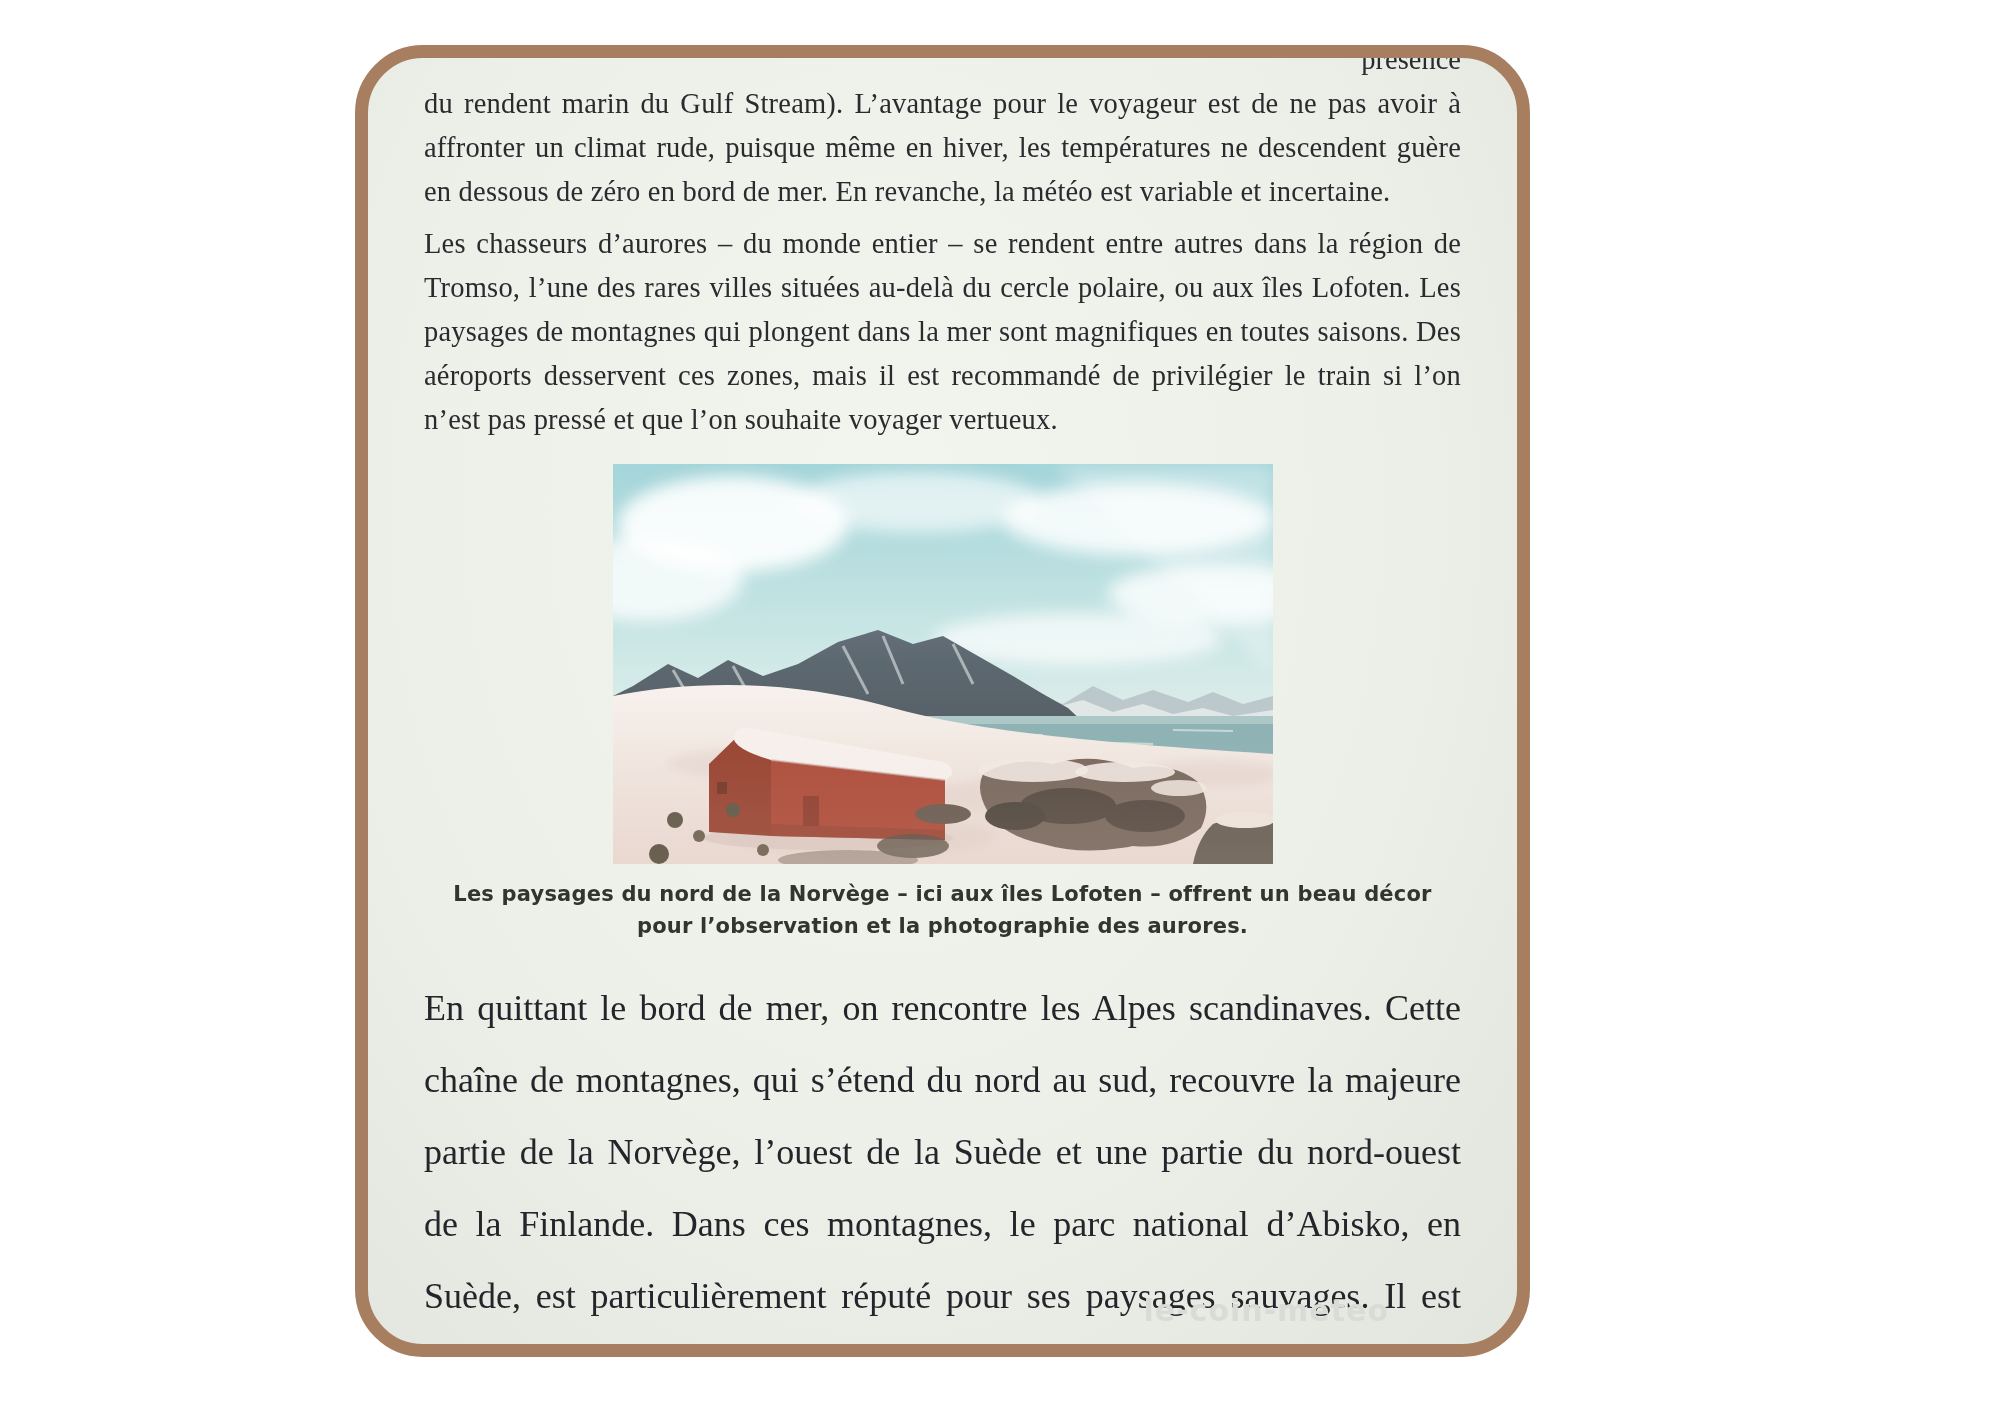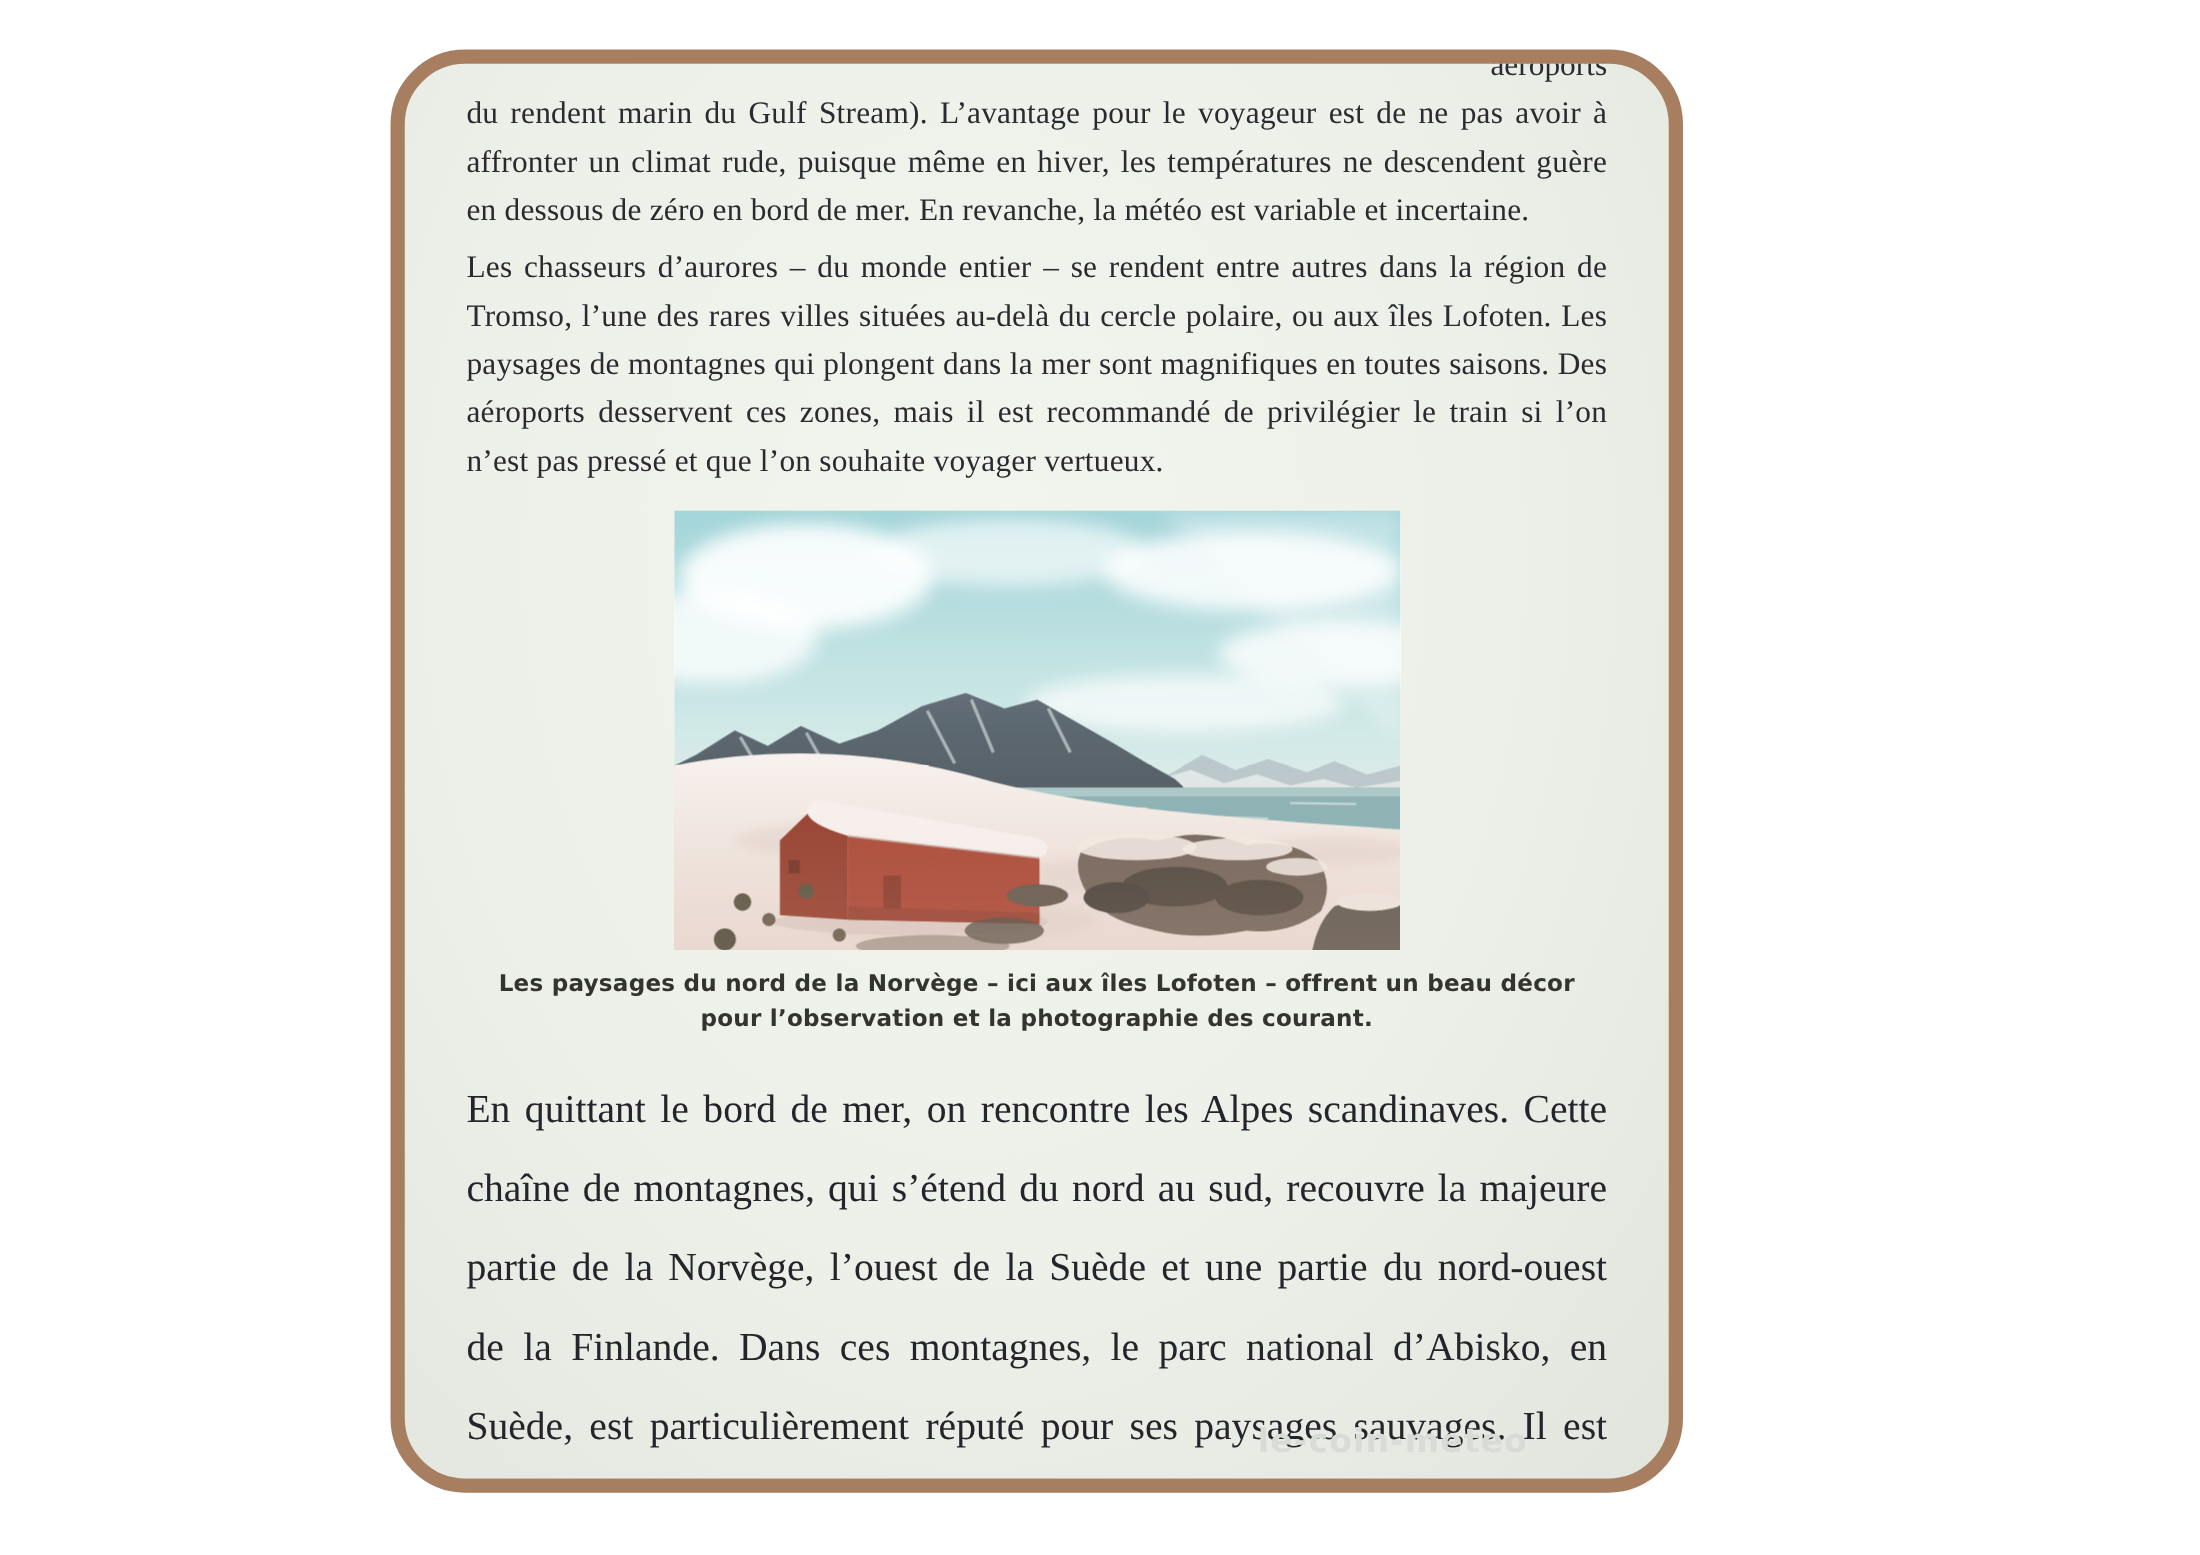"aéroports" div.frag-line { text: aéroports -> présence }
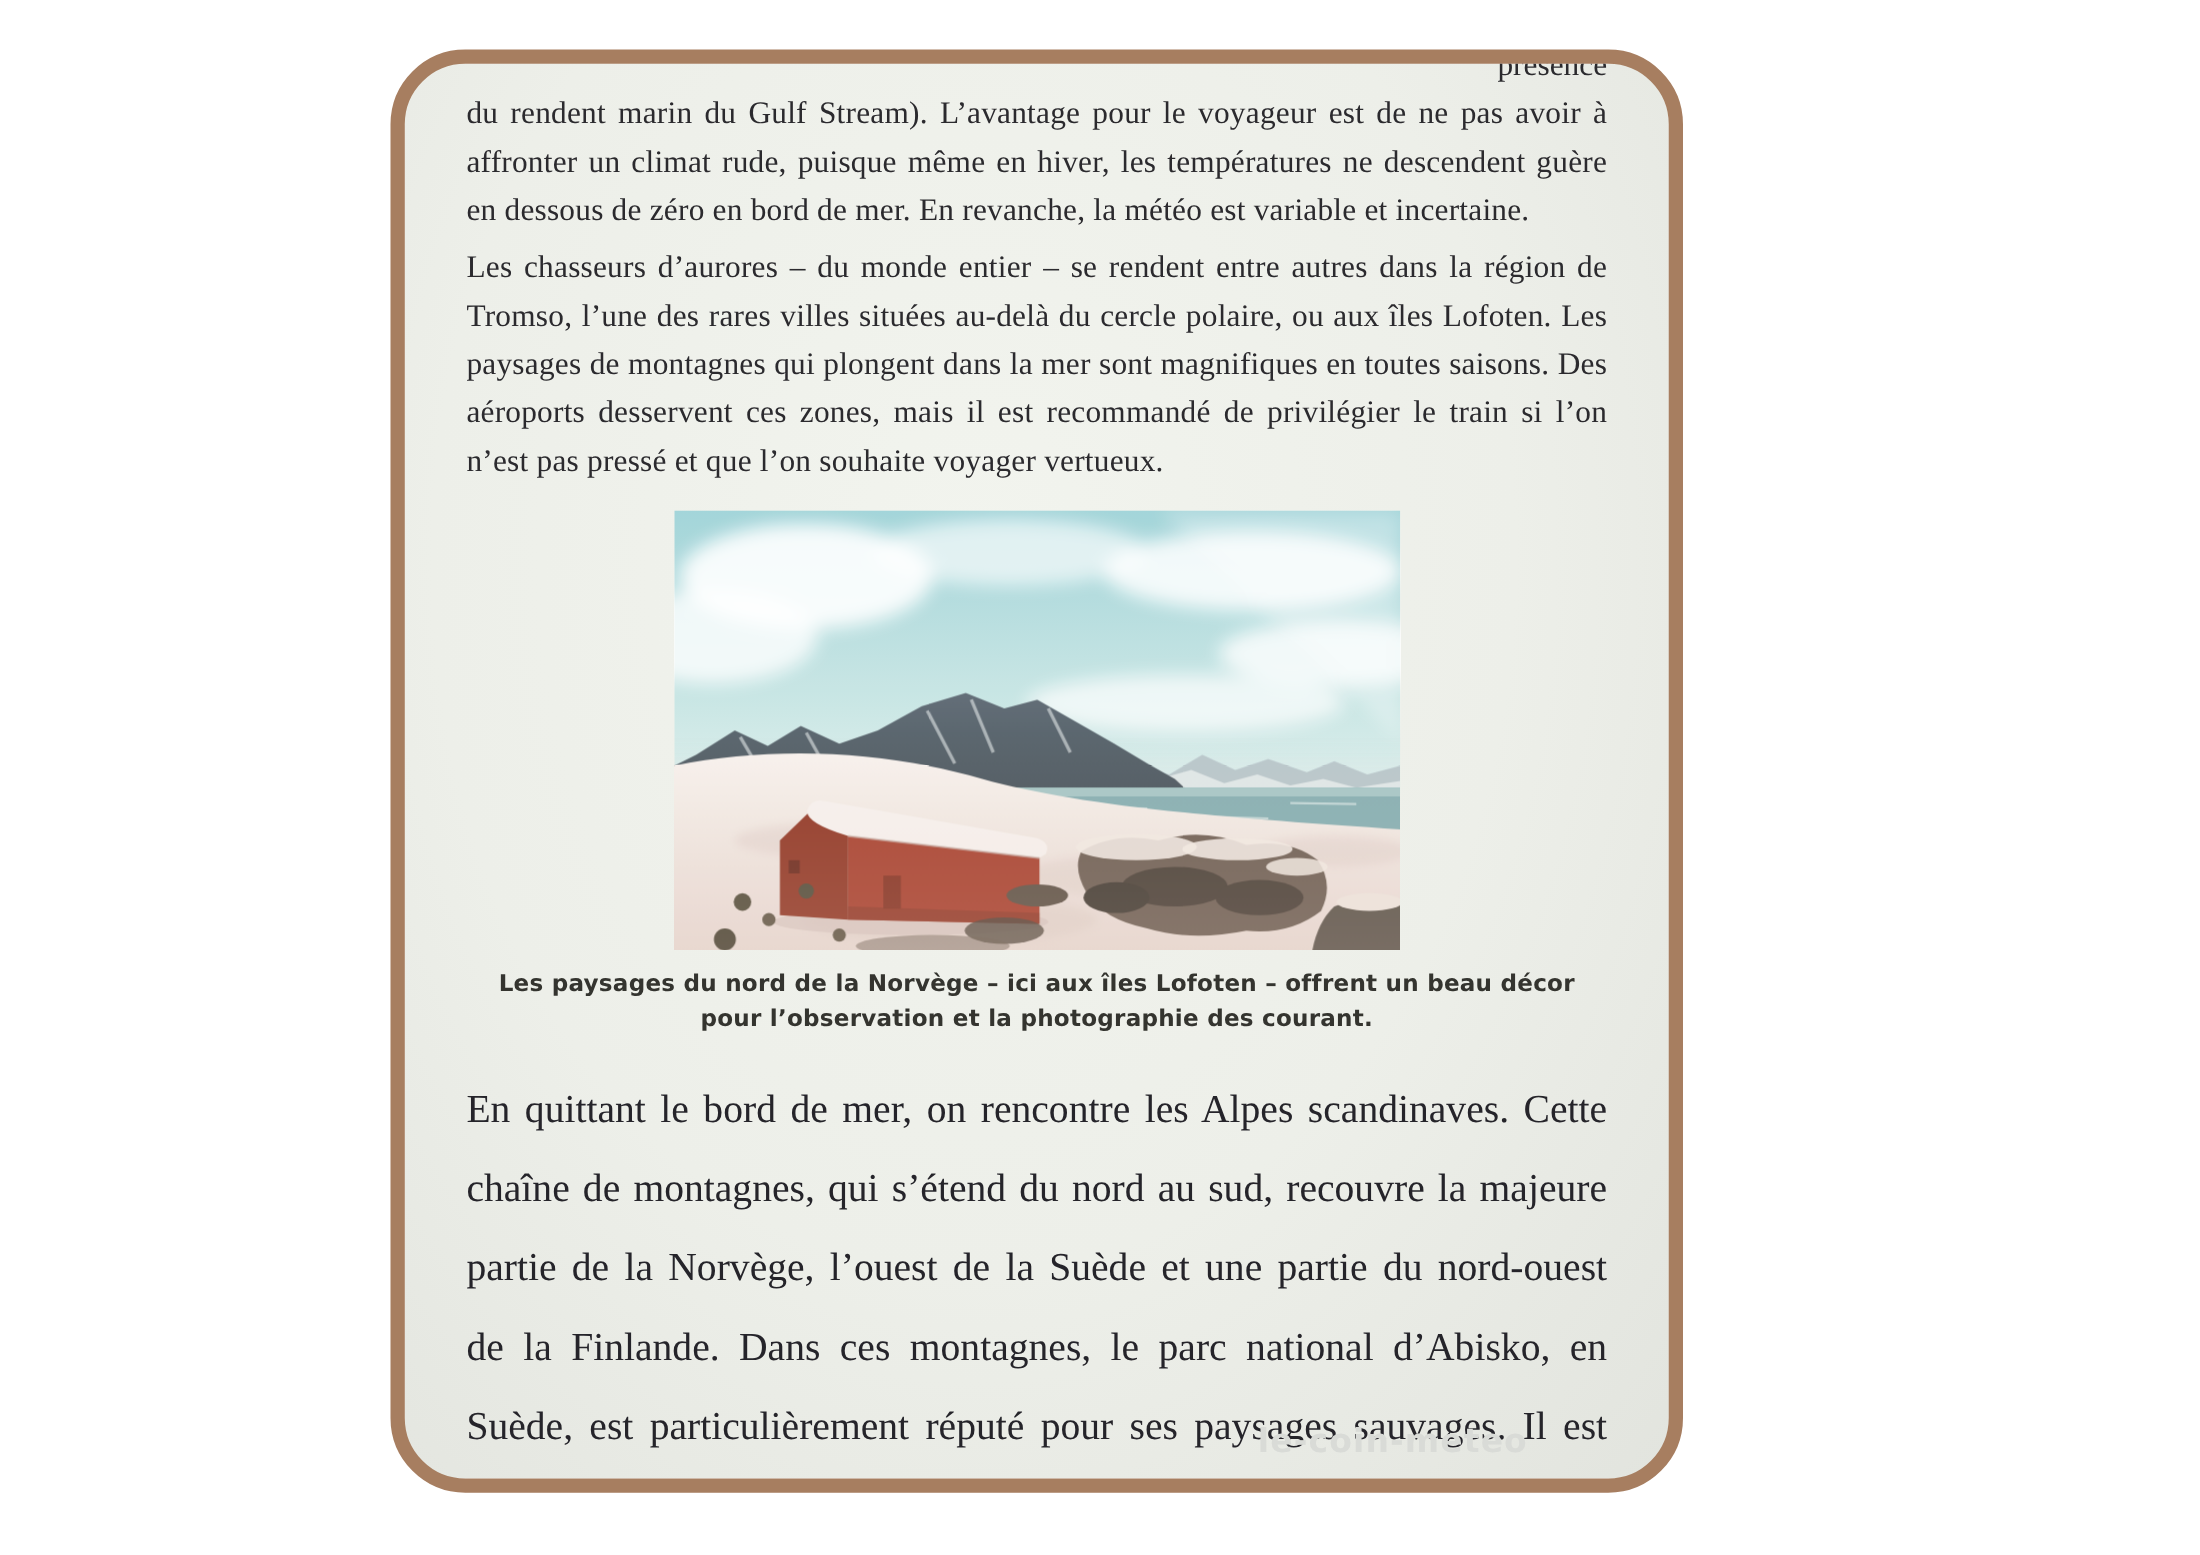"Les paysages du nord de" div.caption { text: courant -> aurores }
